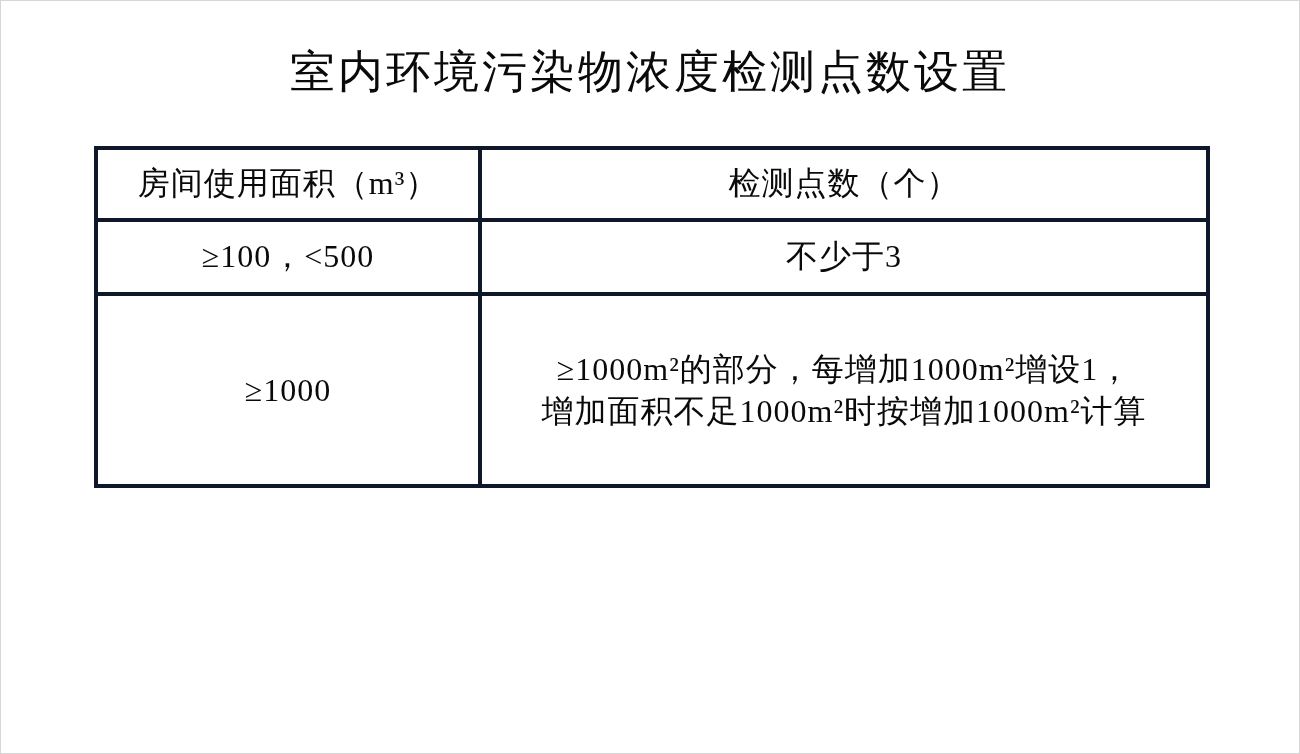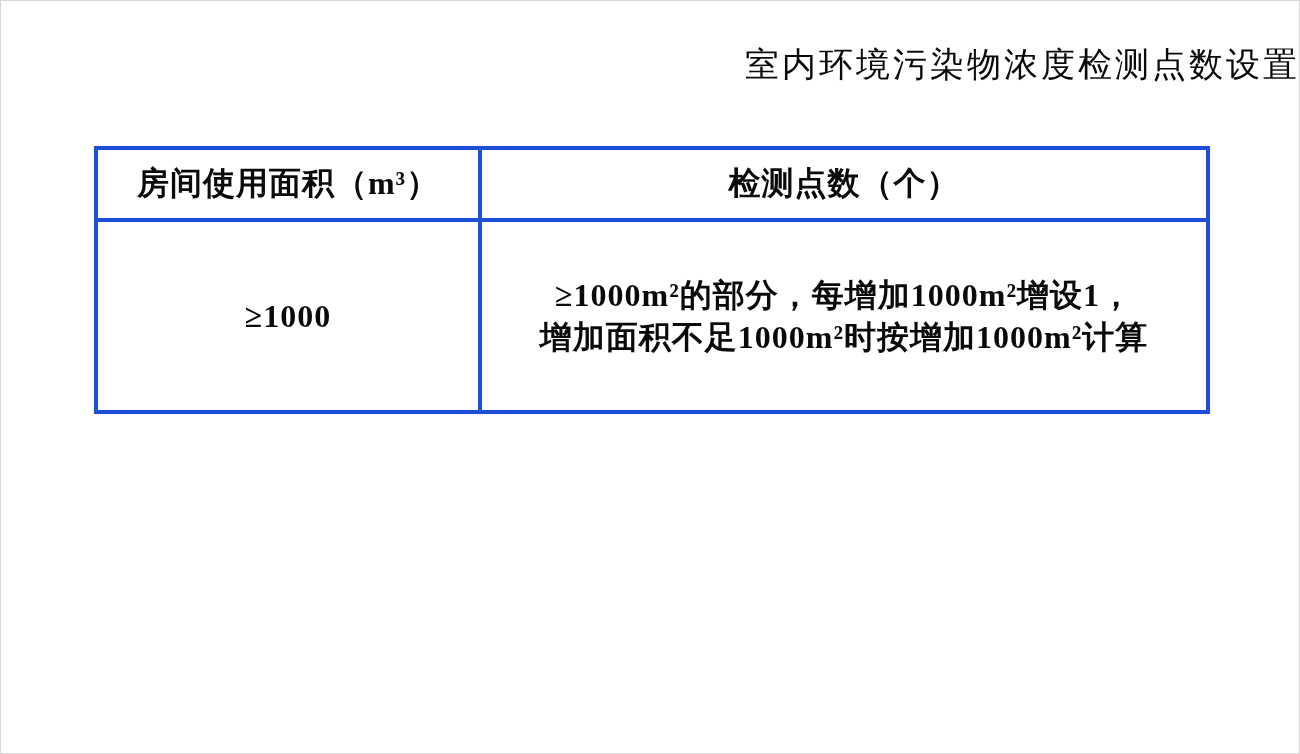"室内环境污染物浓度检测点数设置" .doc-title { font-size: 34px -> 45px; text-align: right -> center }
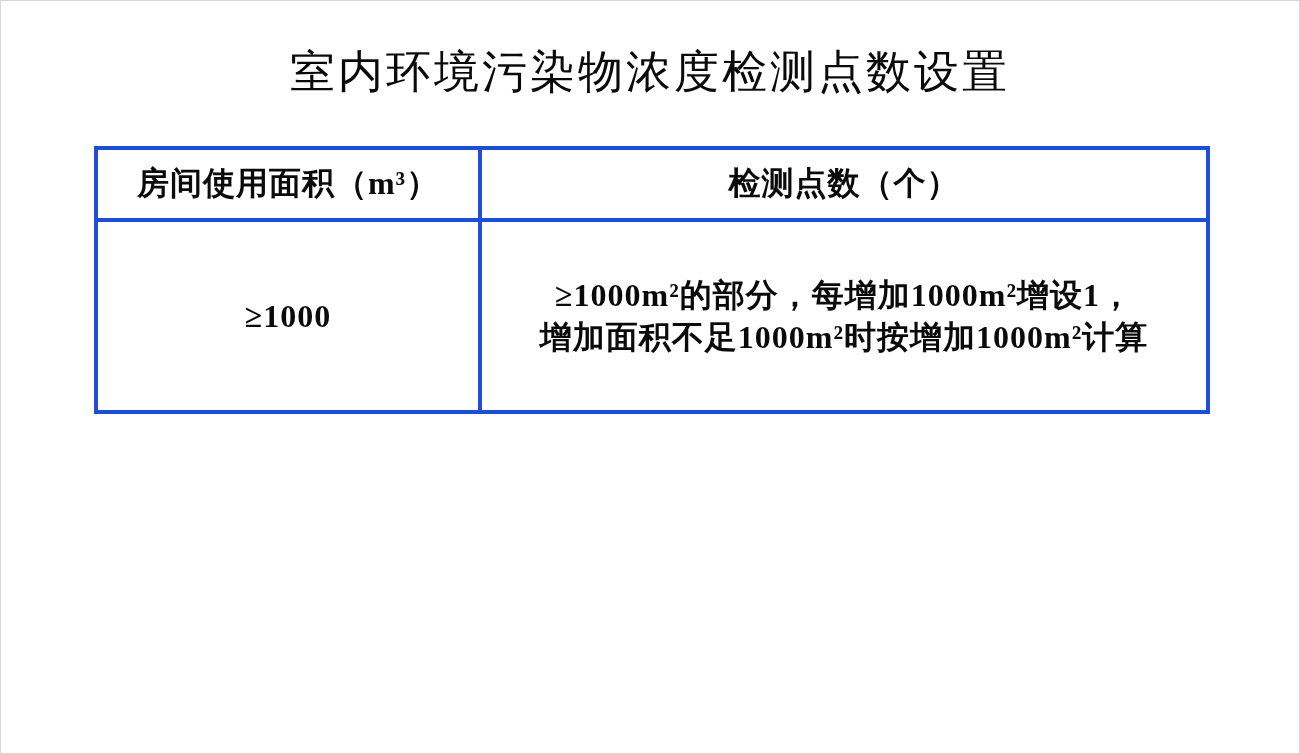"房间使用面积（m³）" table.points-table th, table.points-table td { border: 4px solid #1d4ed8 -> 4px solid #0f172a; font-weight: bold -> normal }
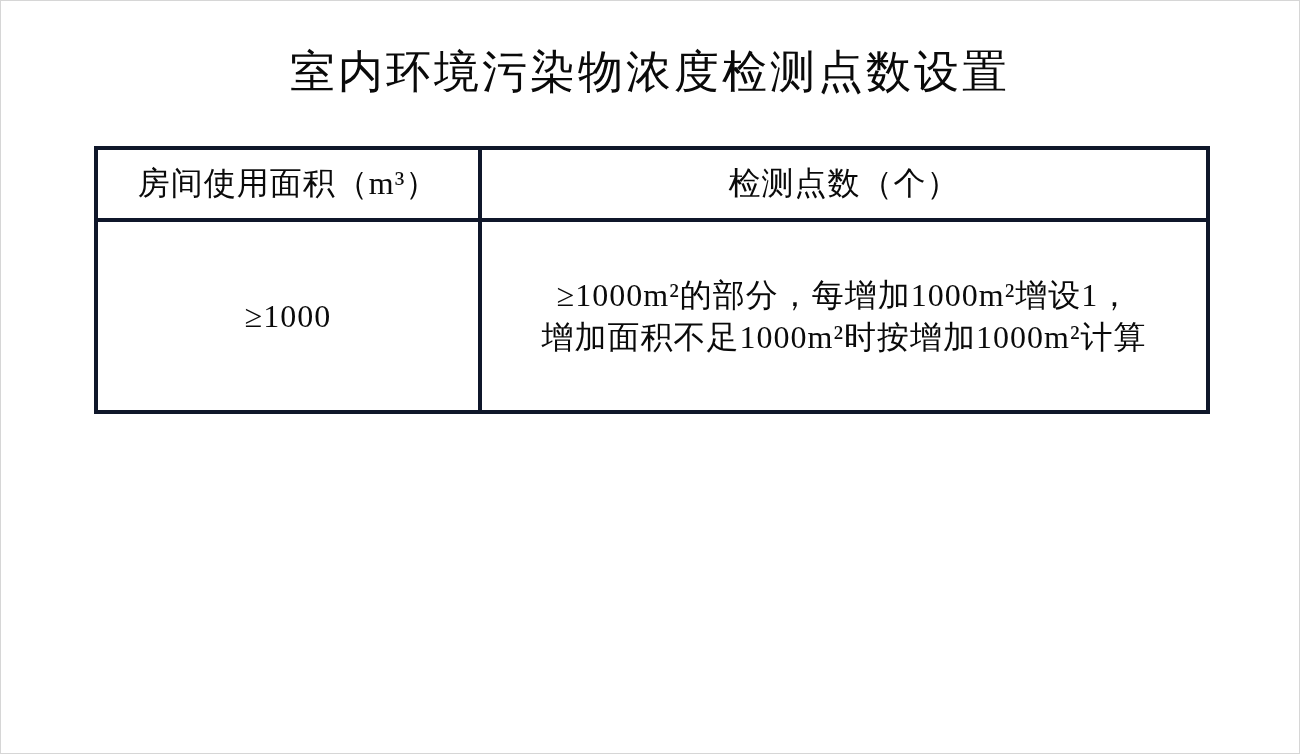"≥100，<500" tr.row-data { html: none -> <tr> <td>≥100，&lt;500</td> <td>不少于3</td> </tr> }
